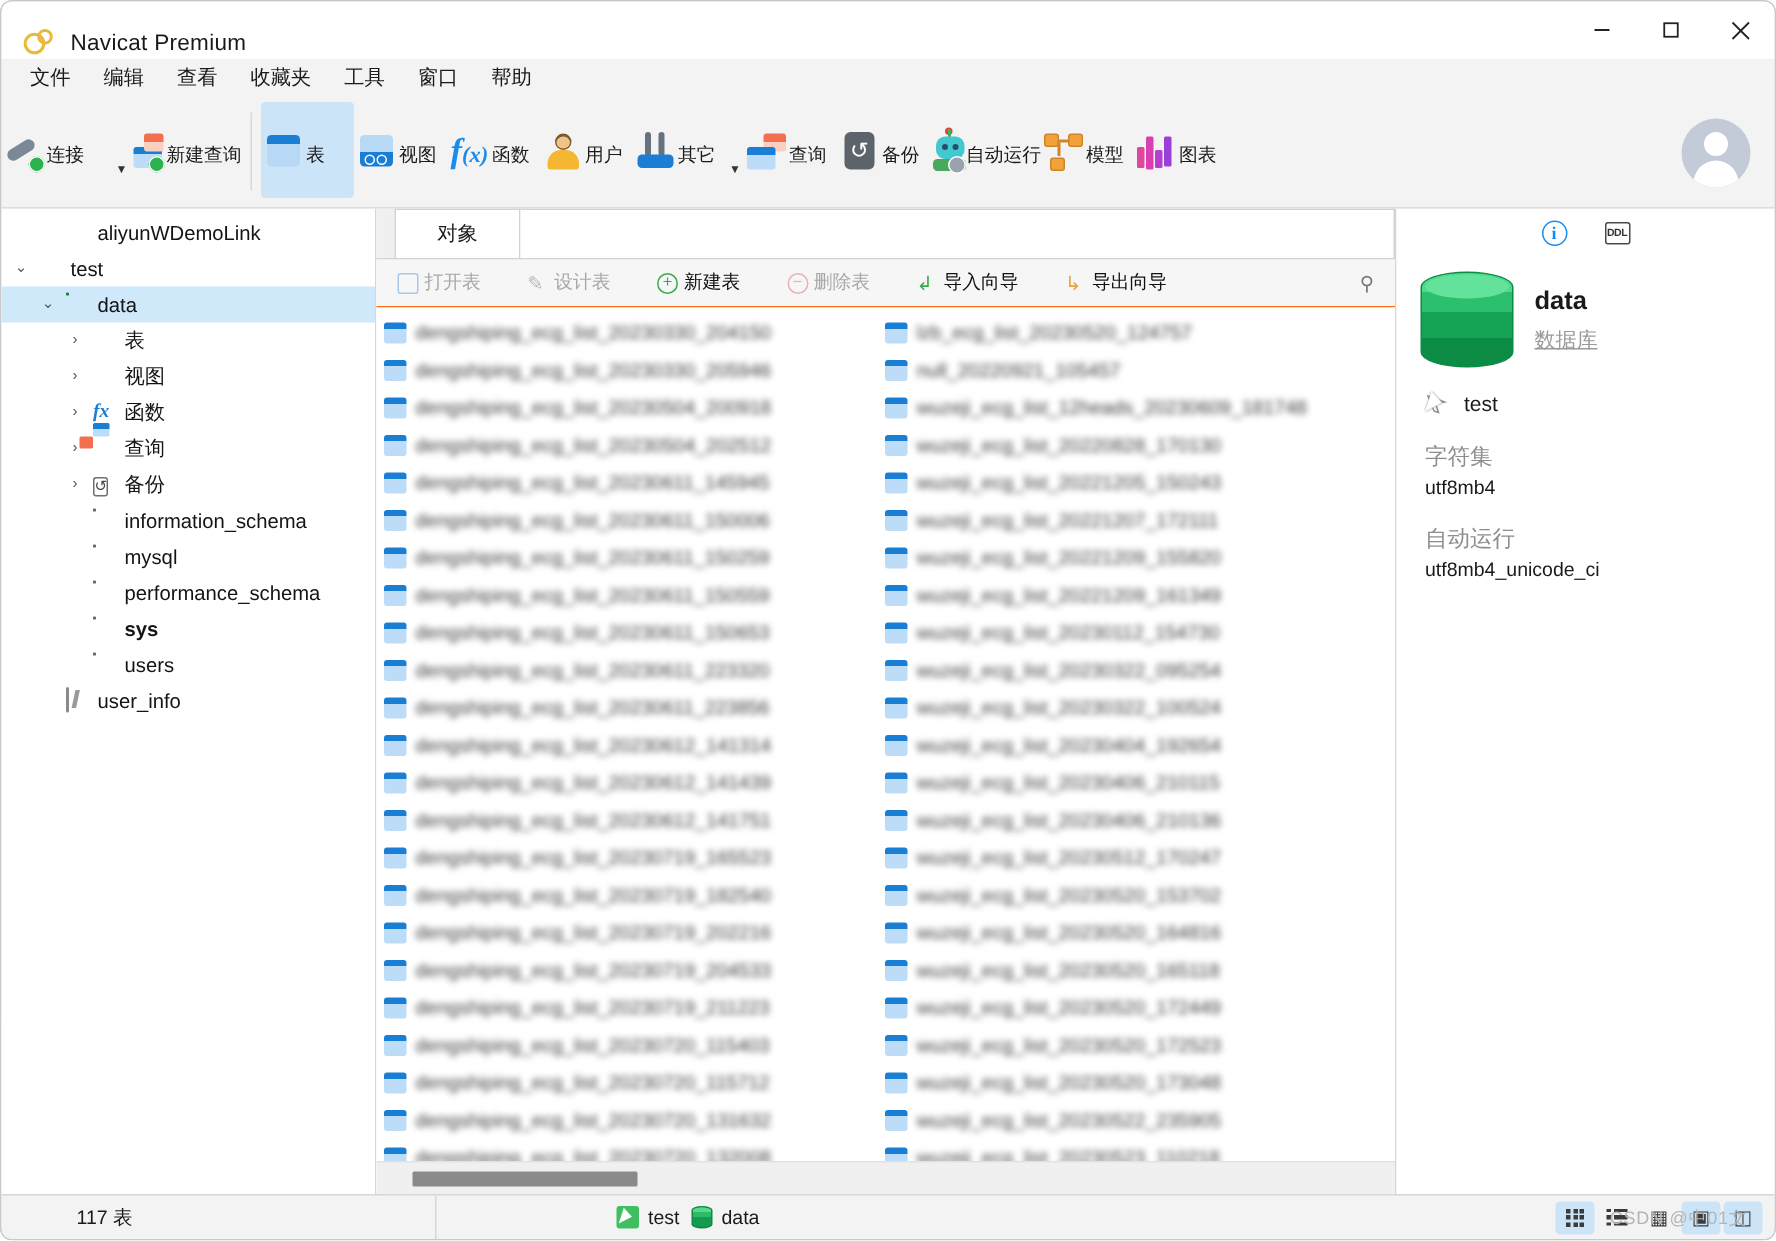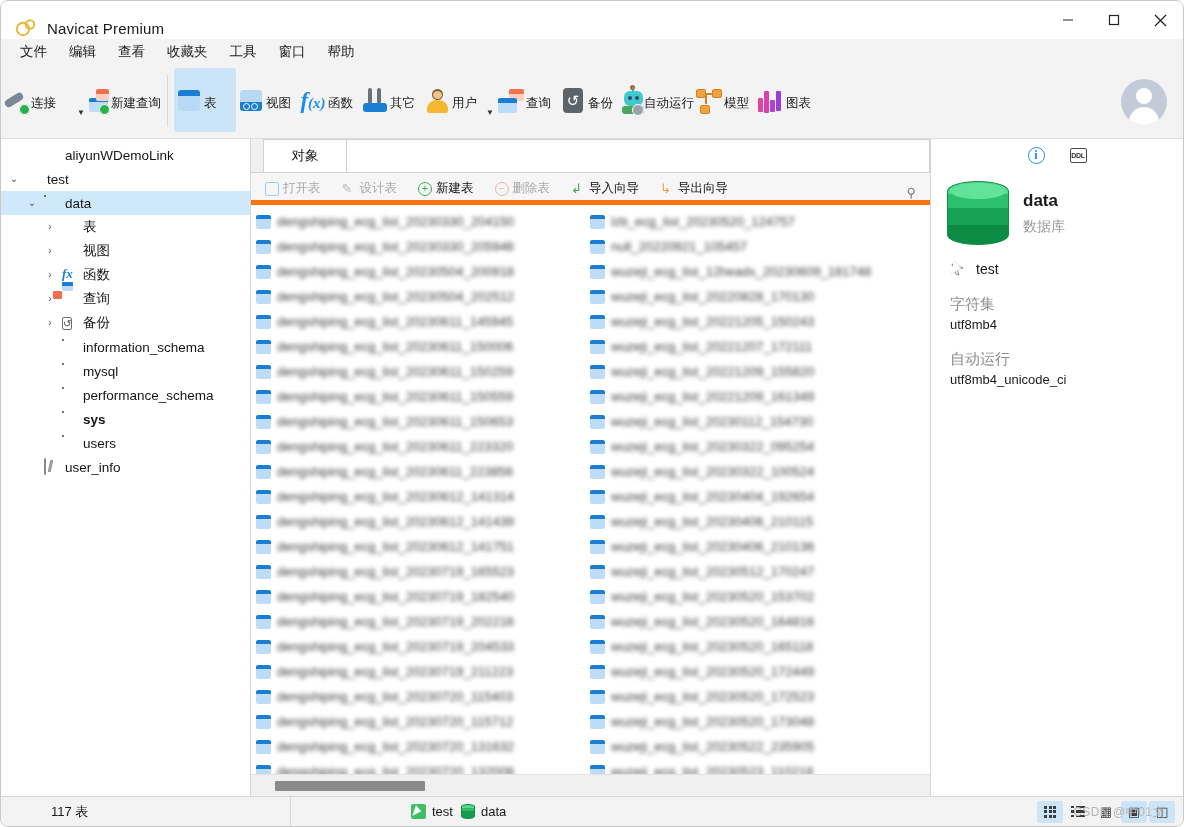"其它" div.rb-btn { order: before "用户" -> after "用户" }
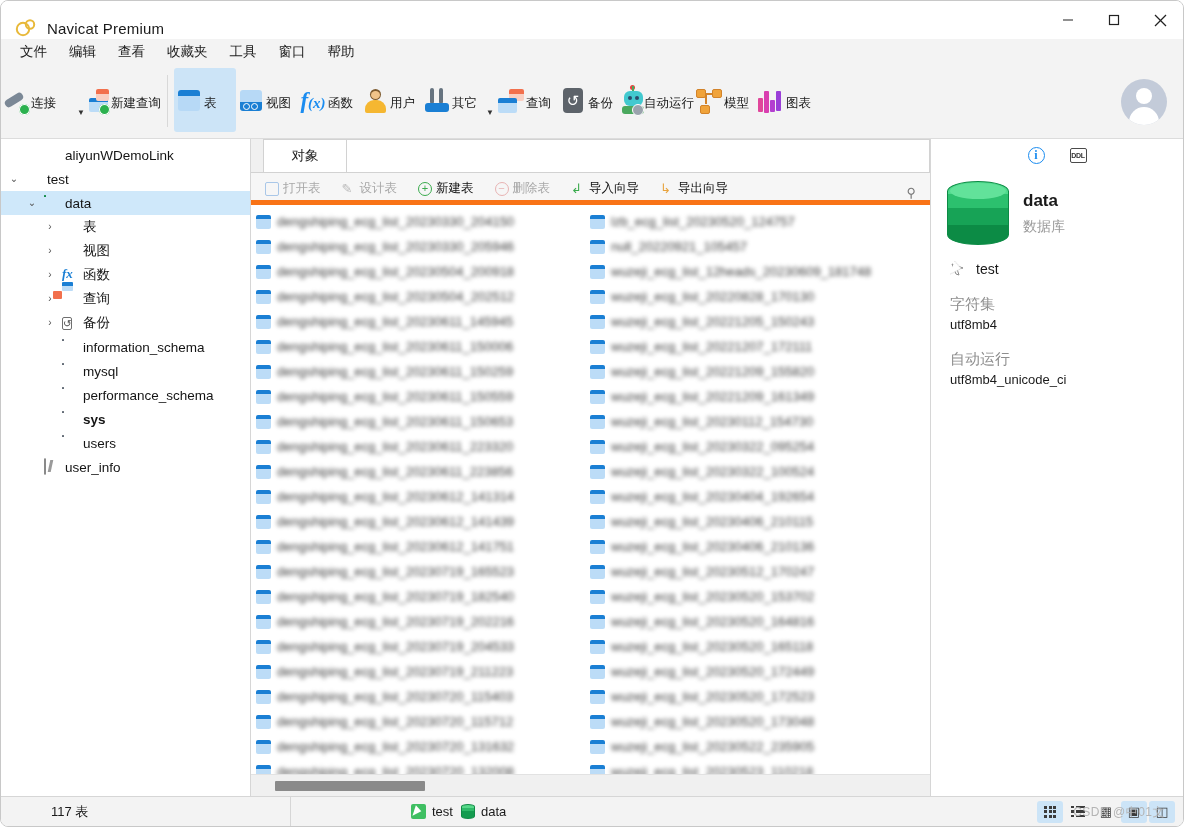"打开表" .objbar { align-items: flex-end -> center; border-bottom: 5px solid #f97316 -> 1px solid #f97316; gap: 9px -> 19px }
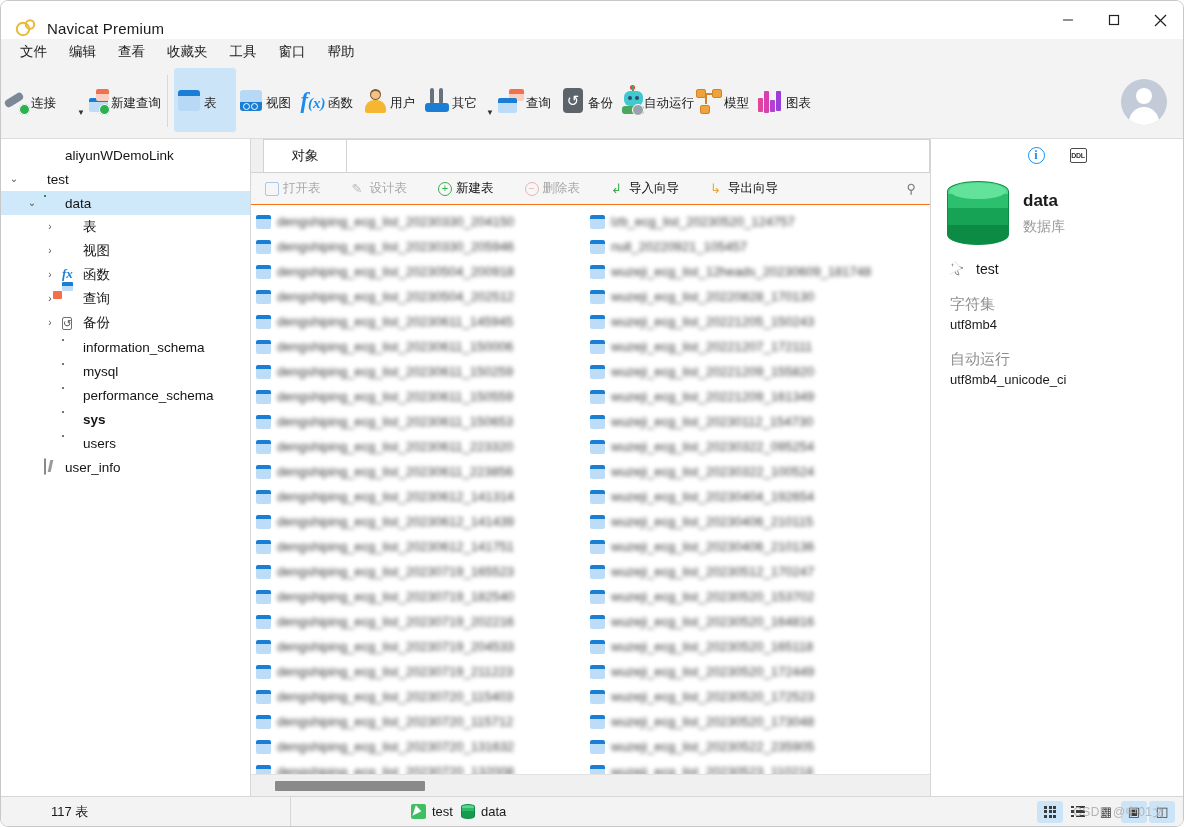"数据库" .ip-sub { text-decoration: none -> underline }
